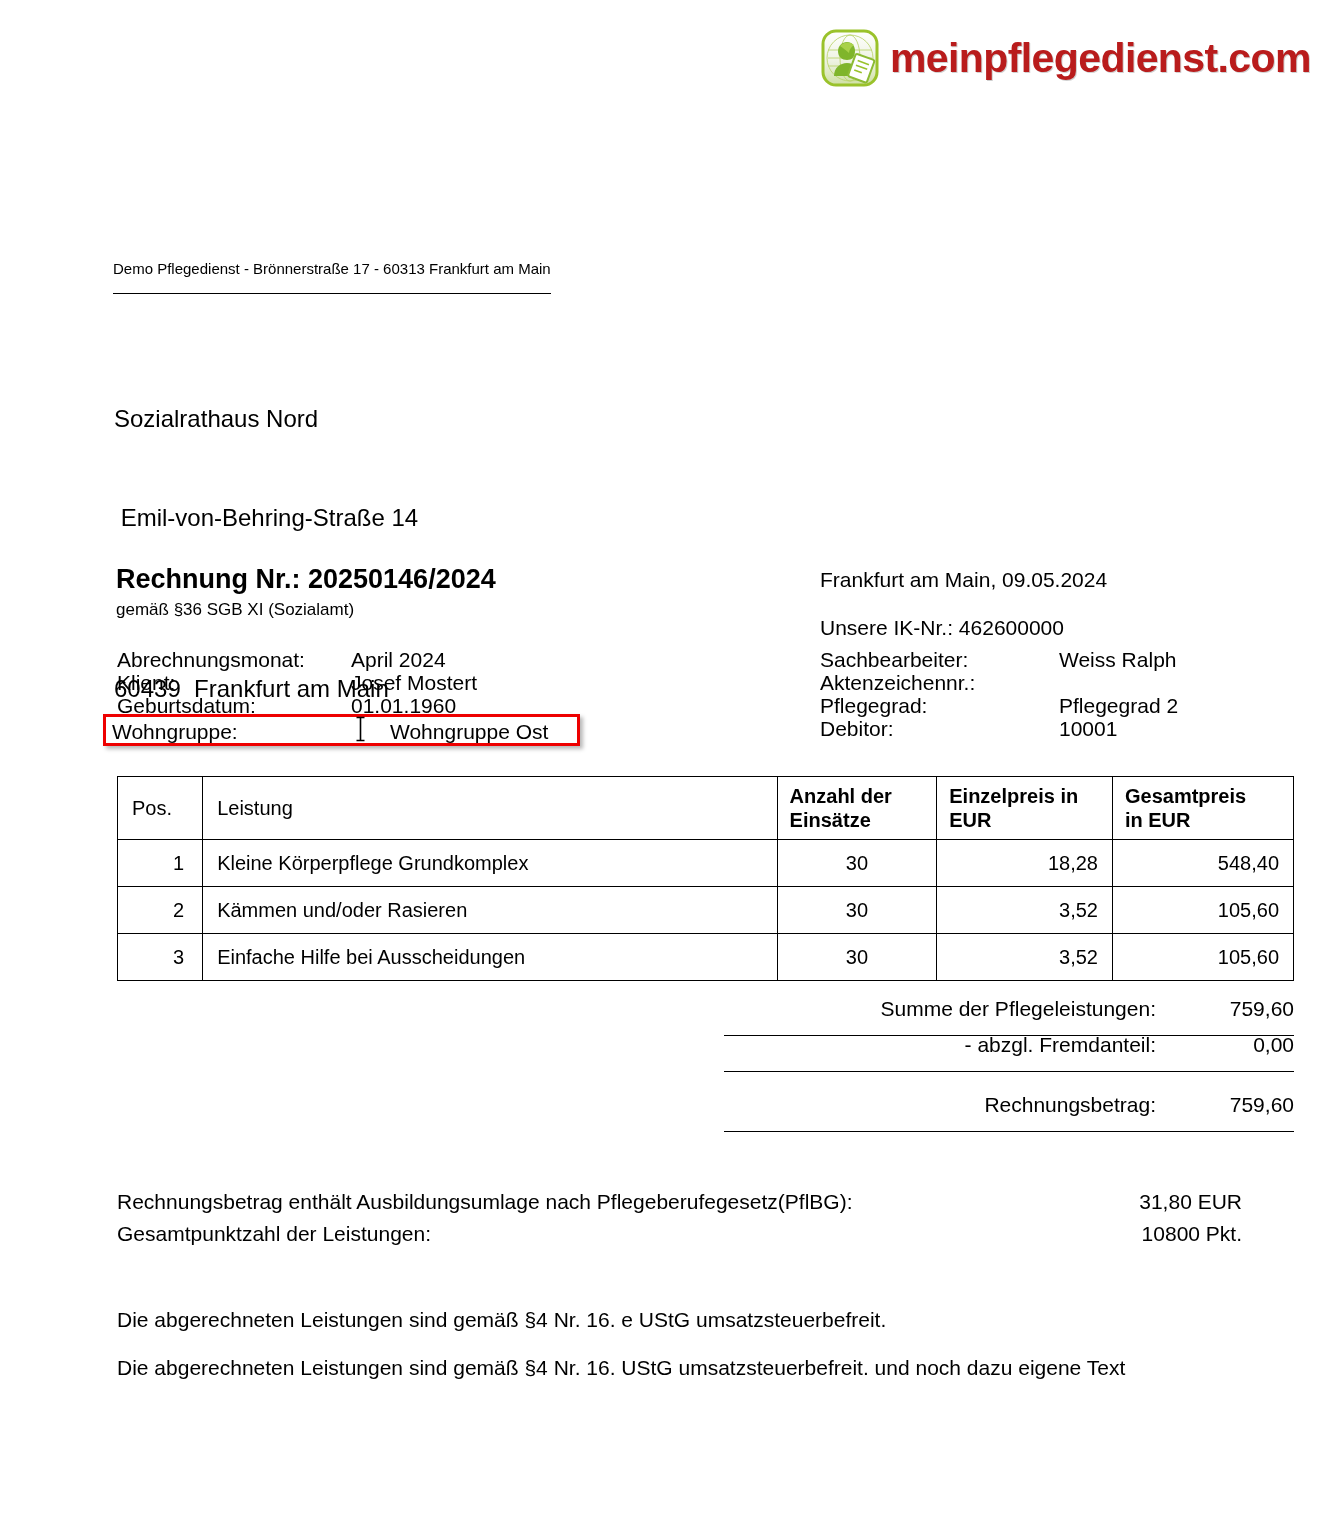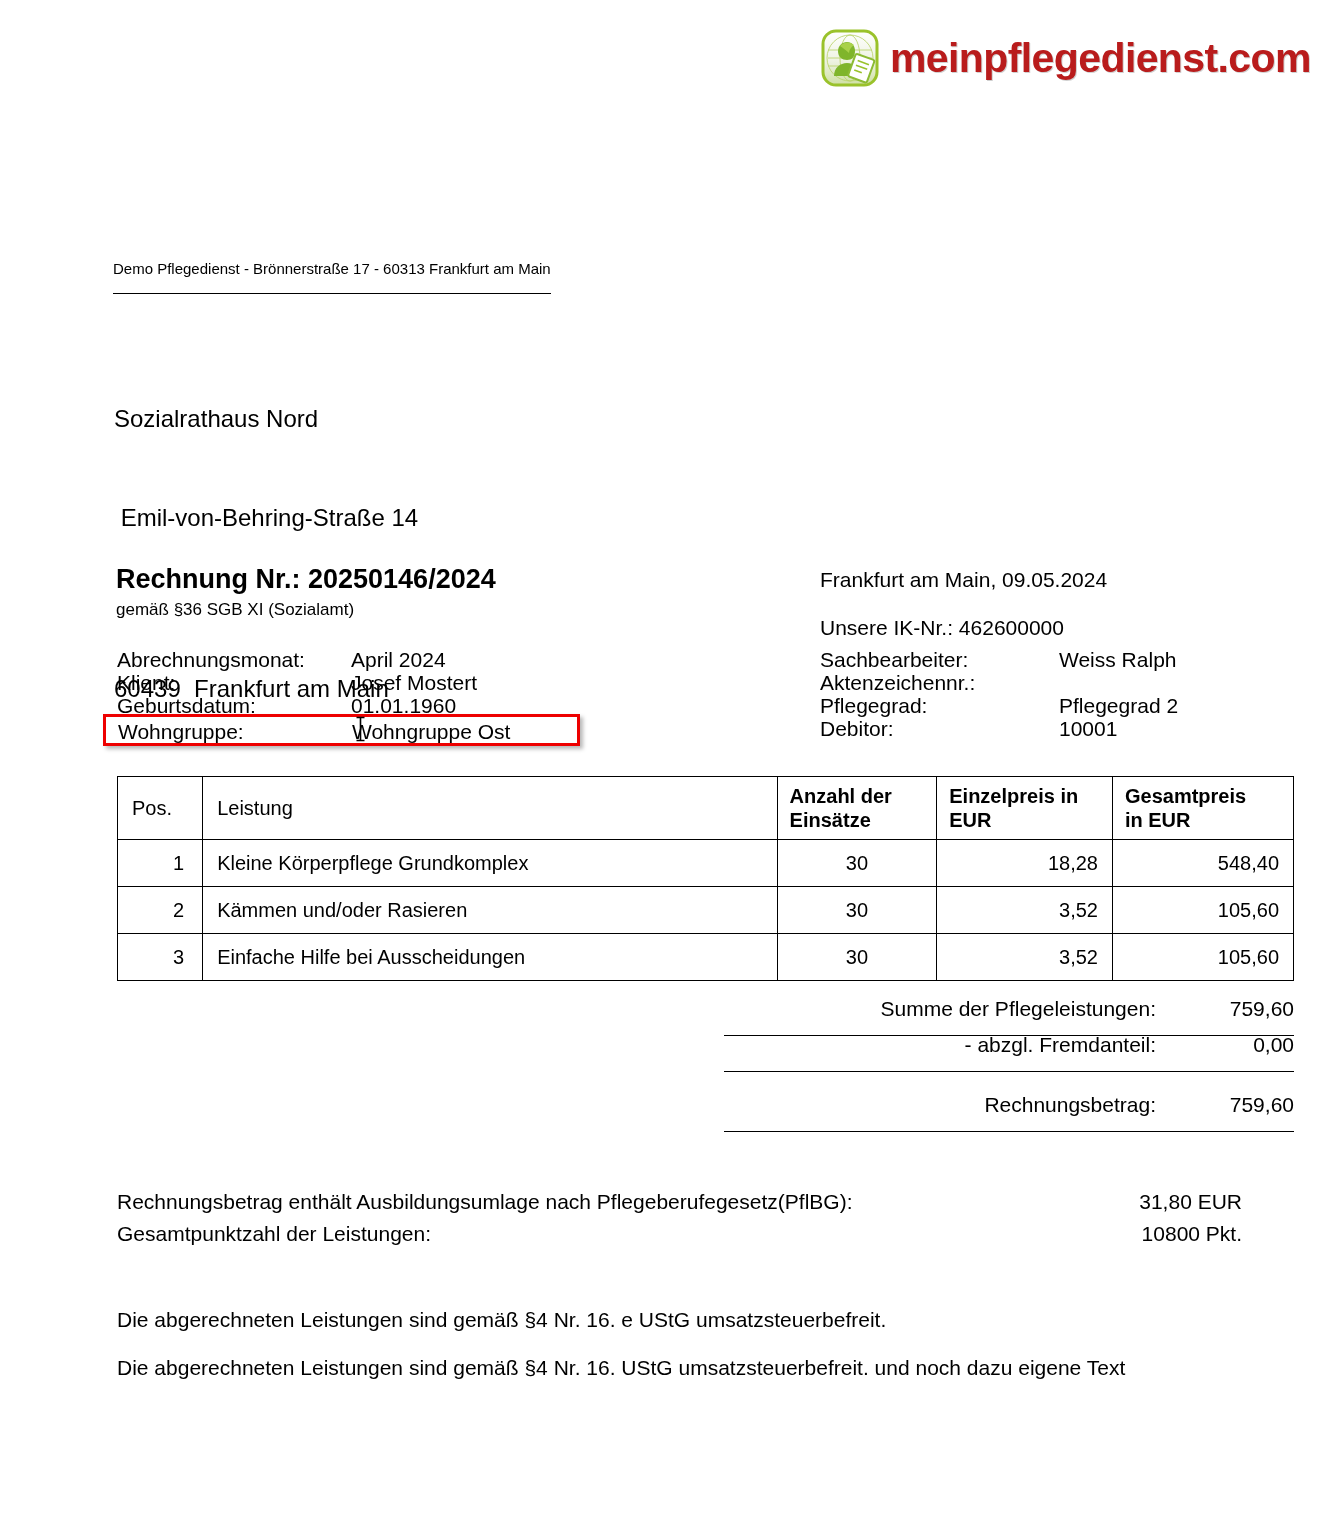"Wohngruppe:" .highlight-row { gap: none -> 44px; left: 12px -> 6px }
